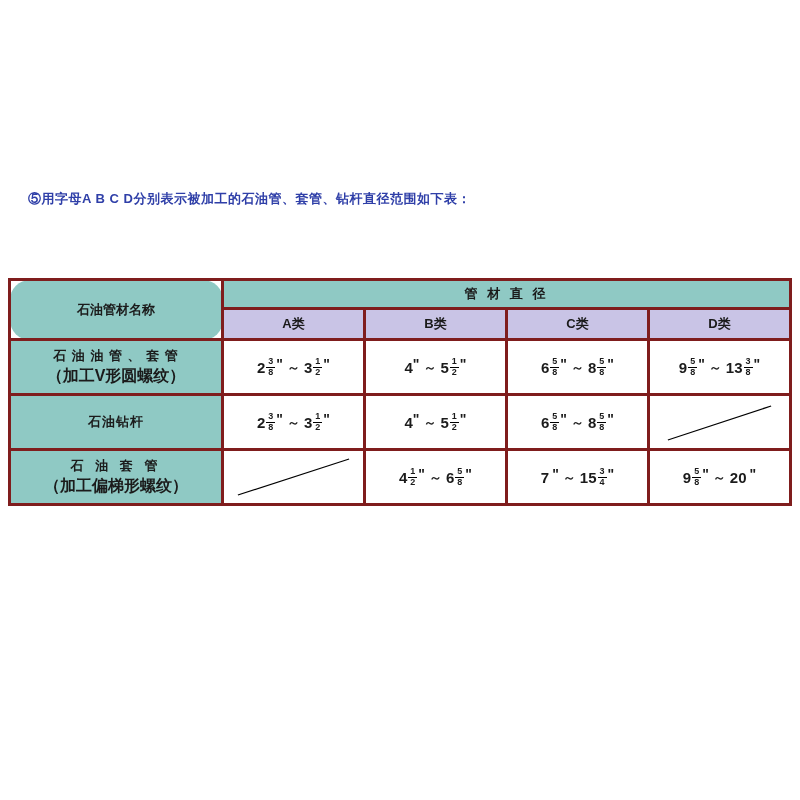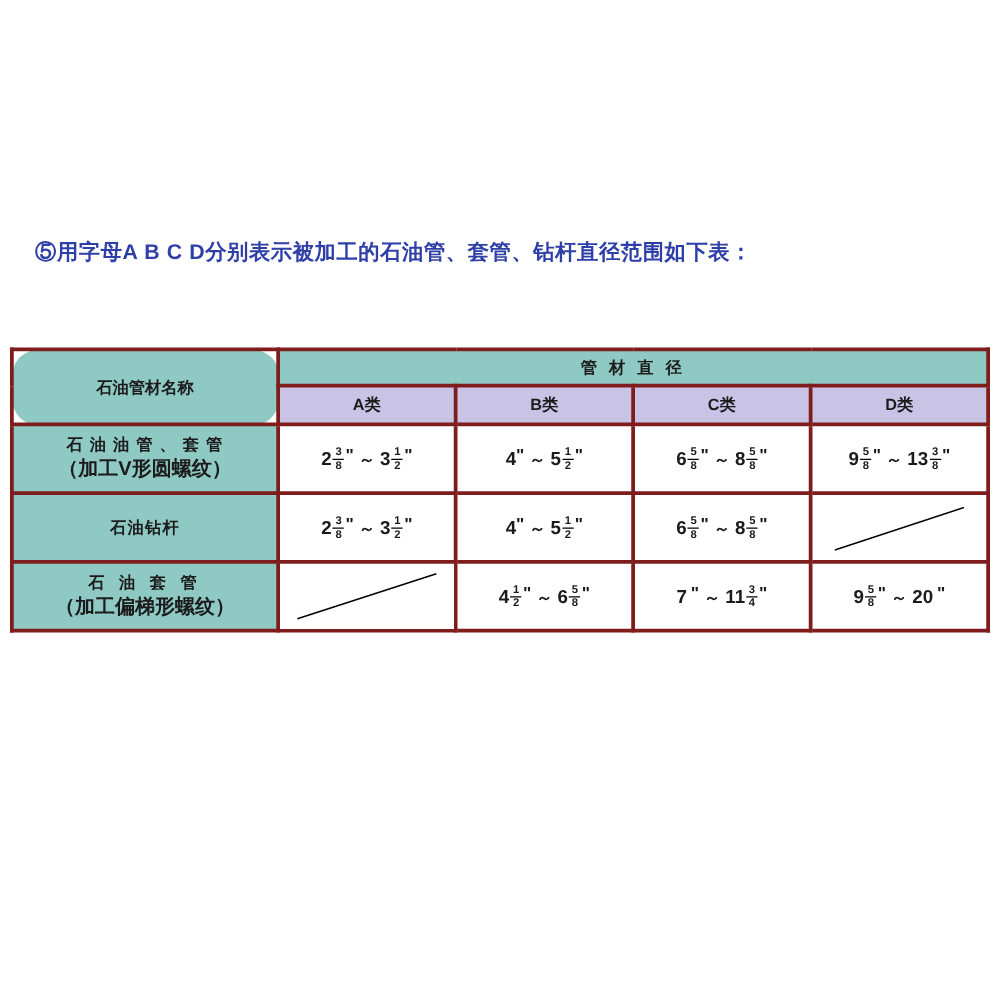"⑤用字母A B C D分别表示被加工的石油管、套管、钻杆直径范围如下表：" .intro { font-size: 17px -> 13px }
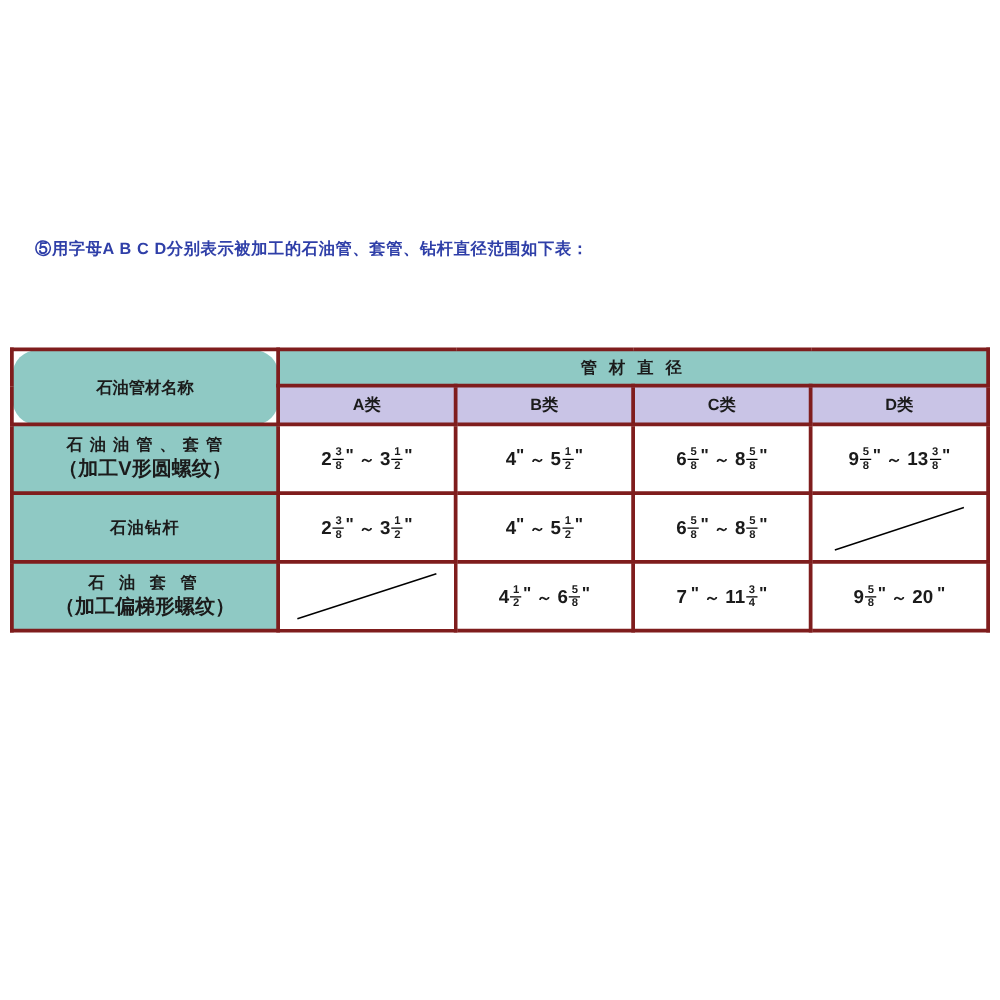"11" span.whole { text: 11 -> 15 }
